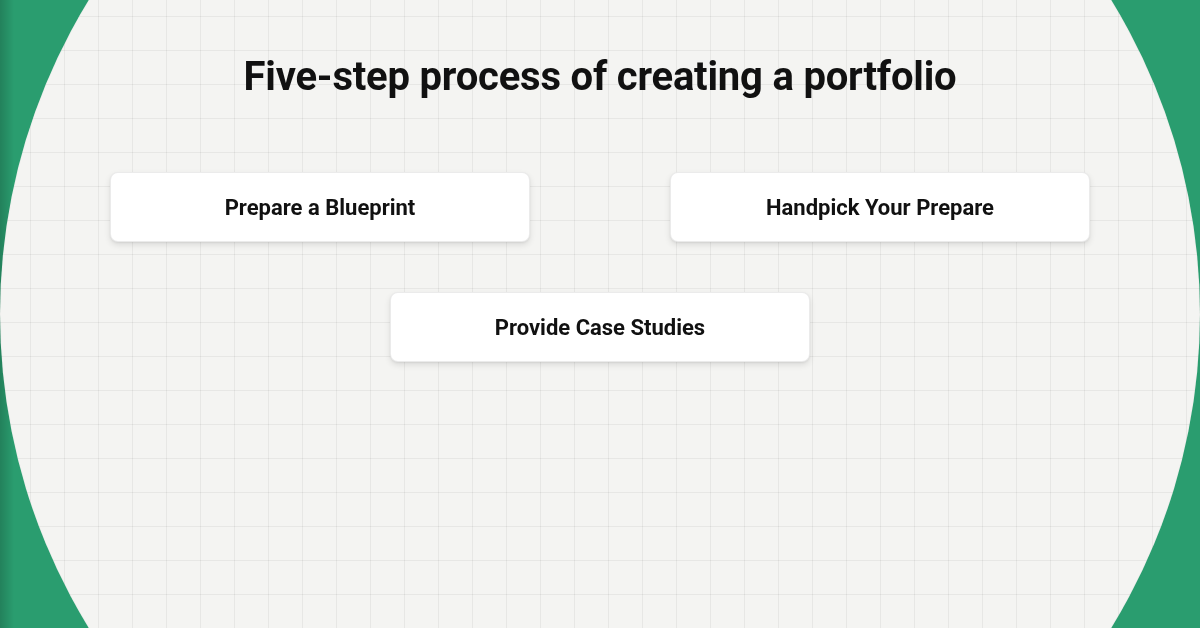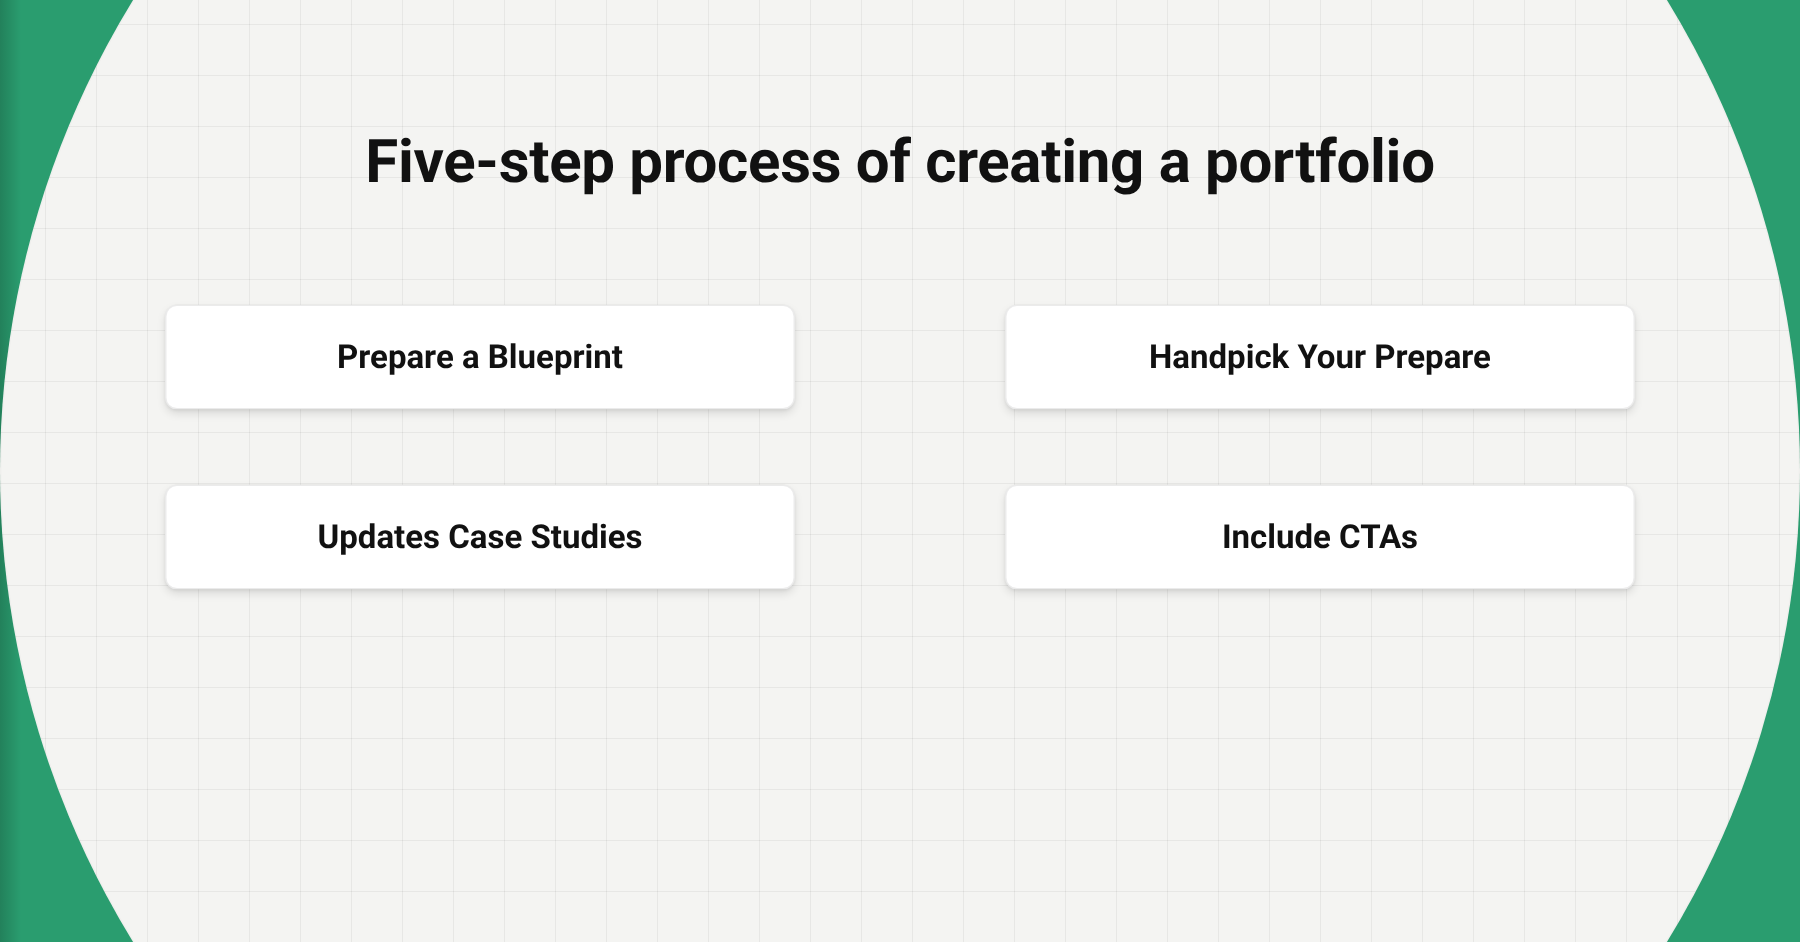"Five-step process of creating a" .title { margin-top: 84px -> 53px }
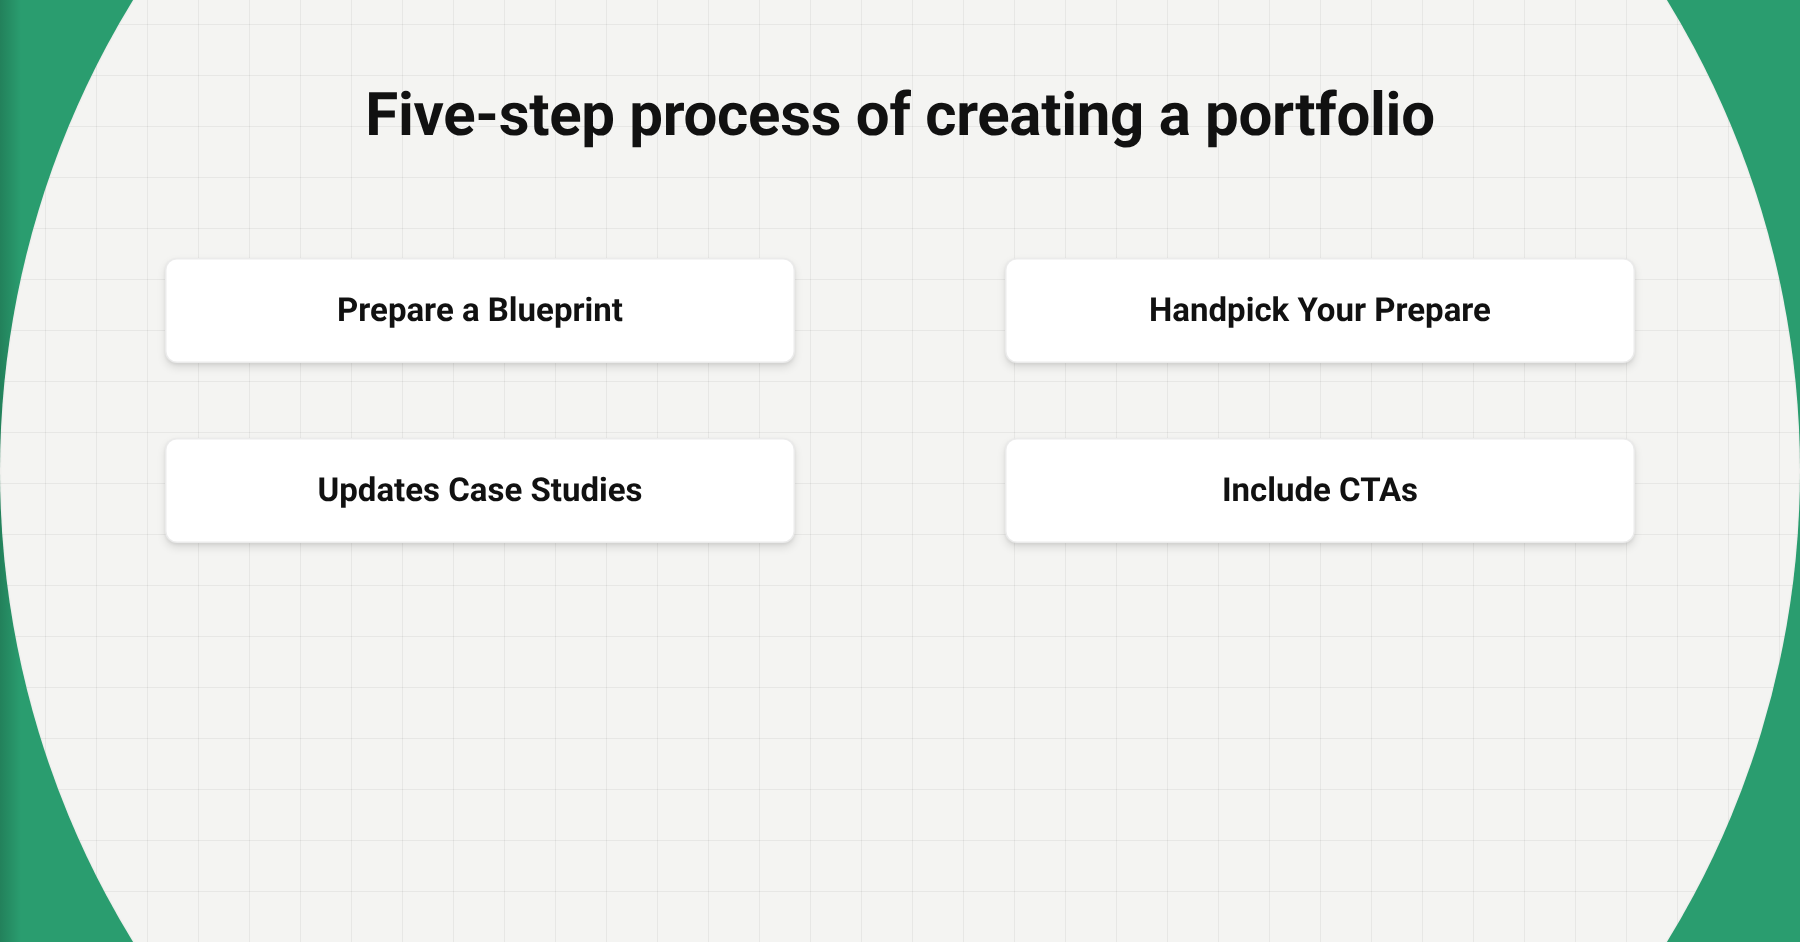"Updates Case Studies" span { text: Updates -> Provide }
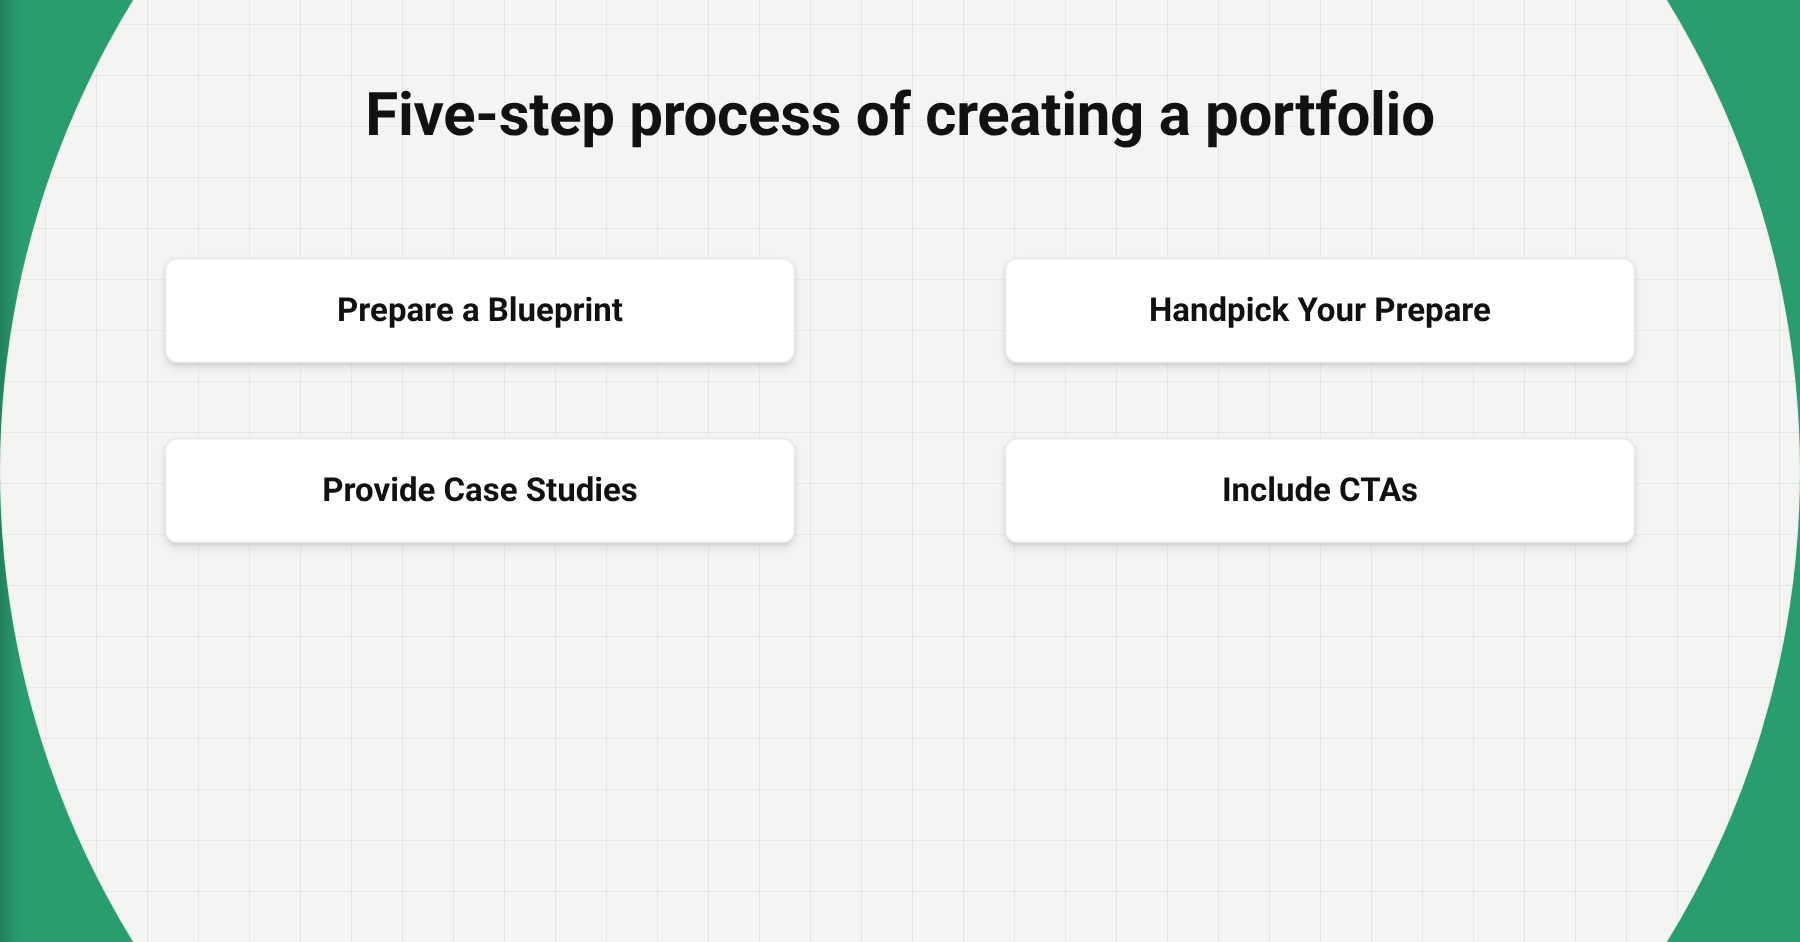"Include CTAs" div.card { html: <div> <span>Include CTAs</span> </div> -> none }
